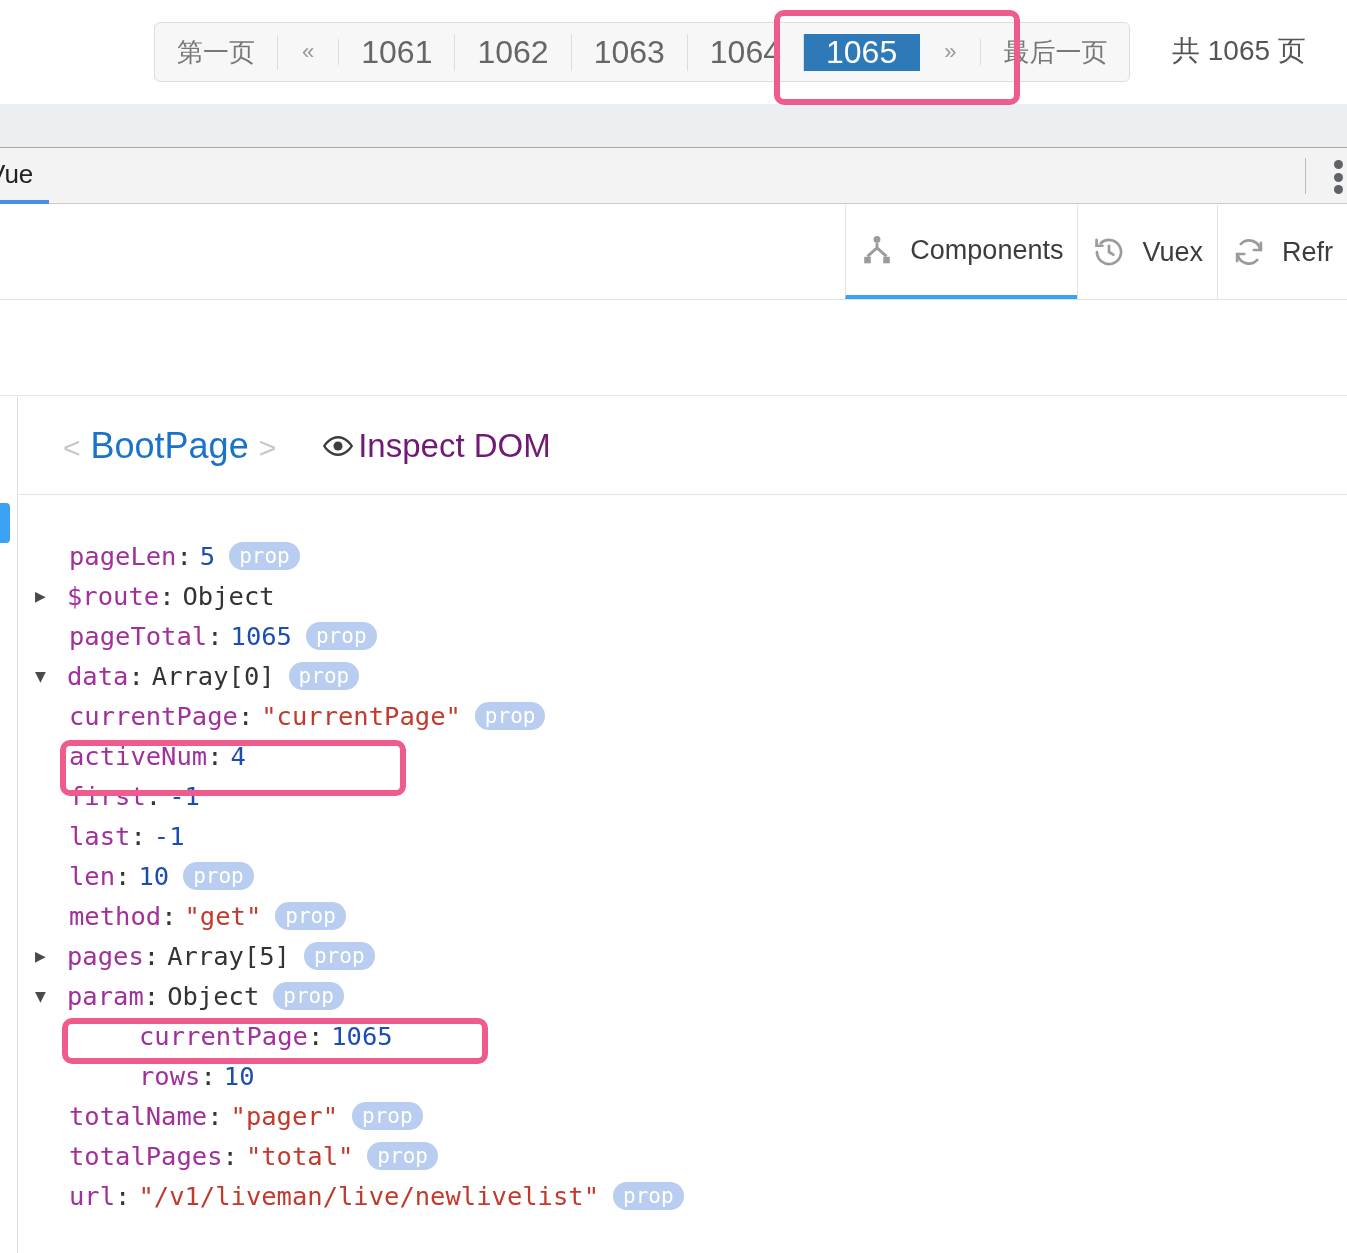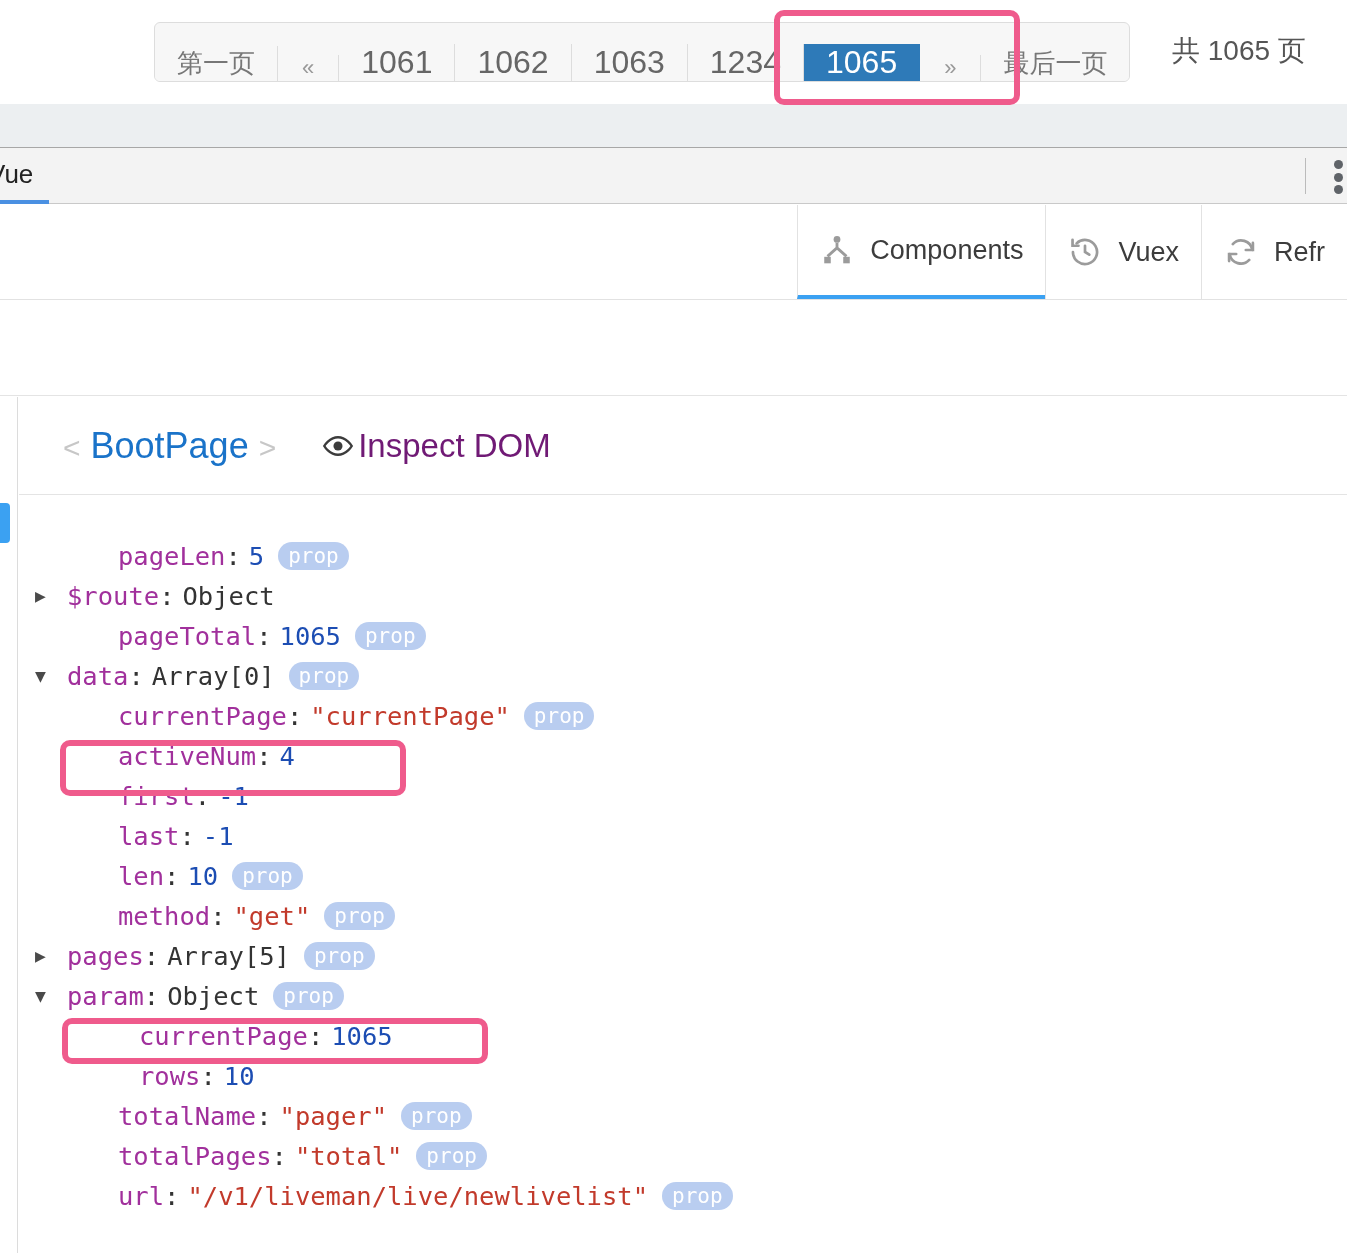"第一页" .pager { align-items: flex-end -> center }
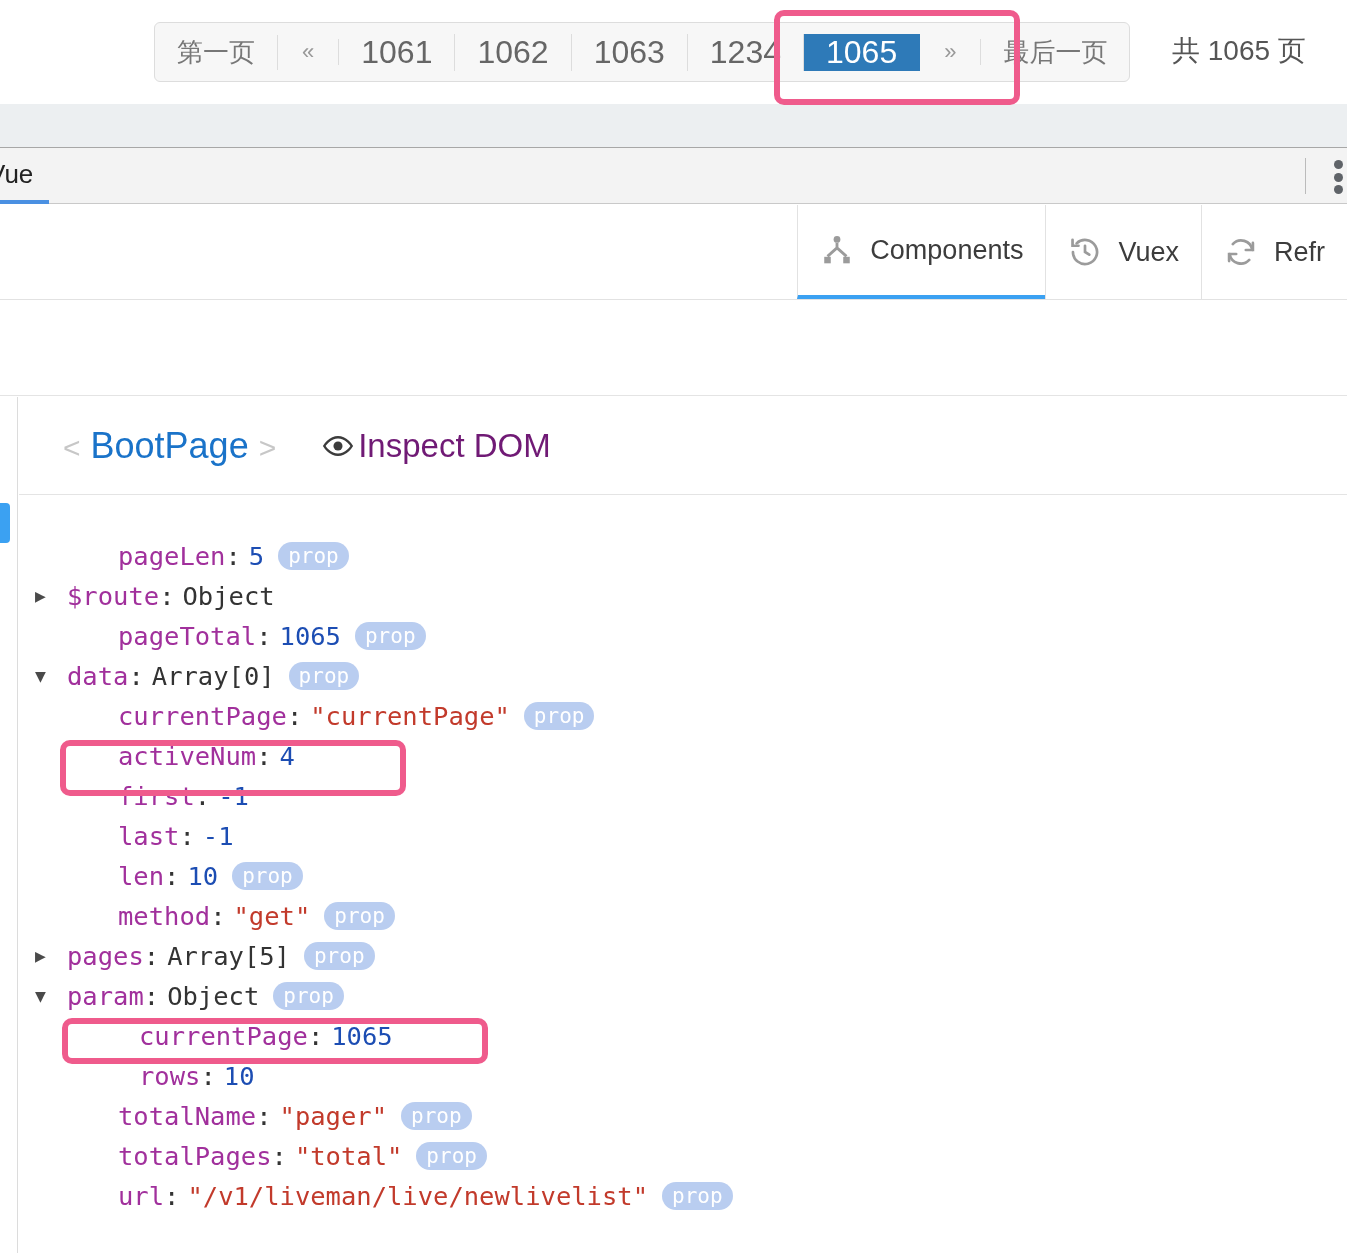"1234" div.pg-btn { text: 1234 -> 1064 }
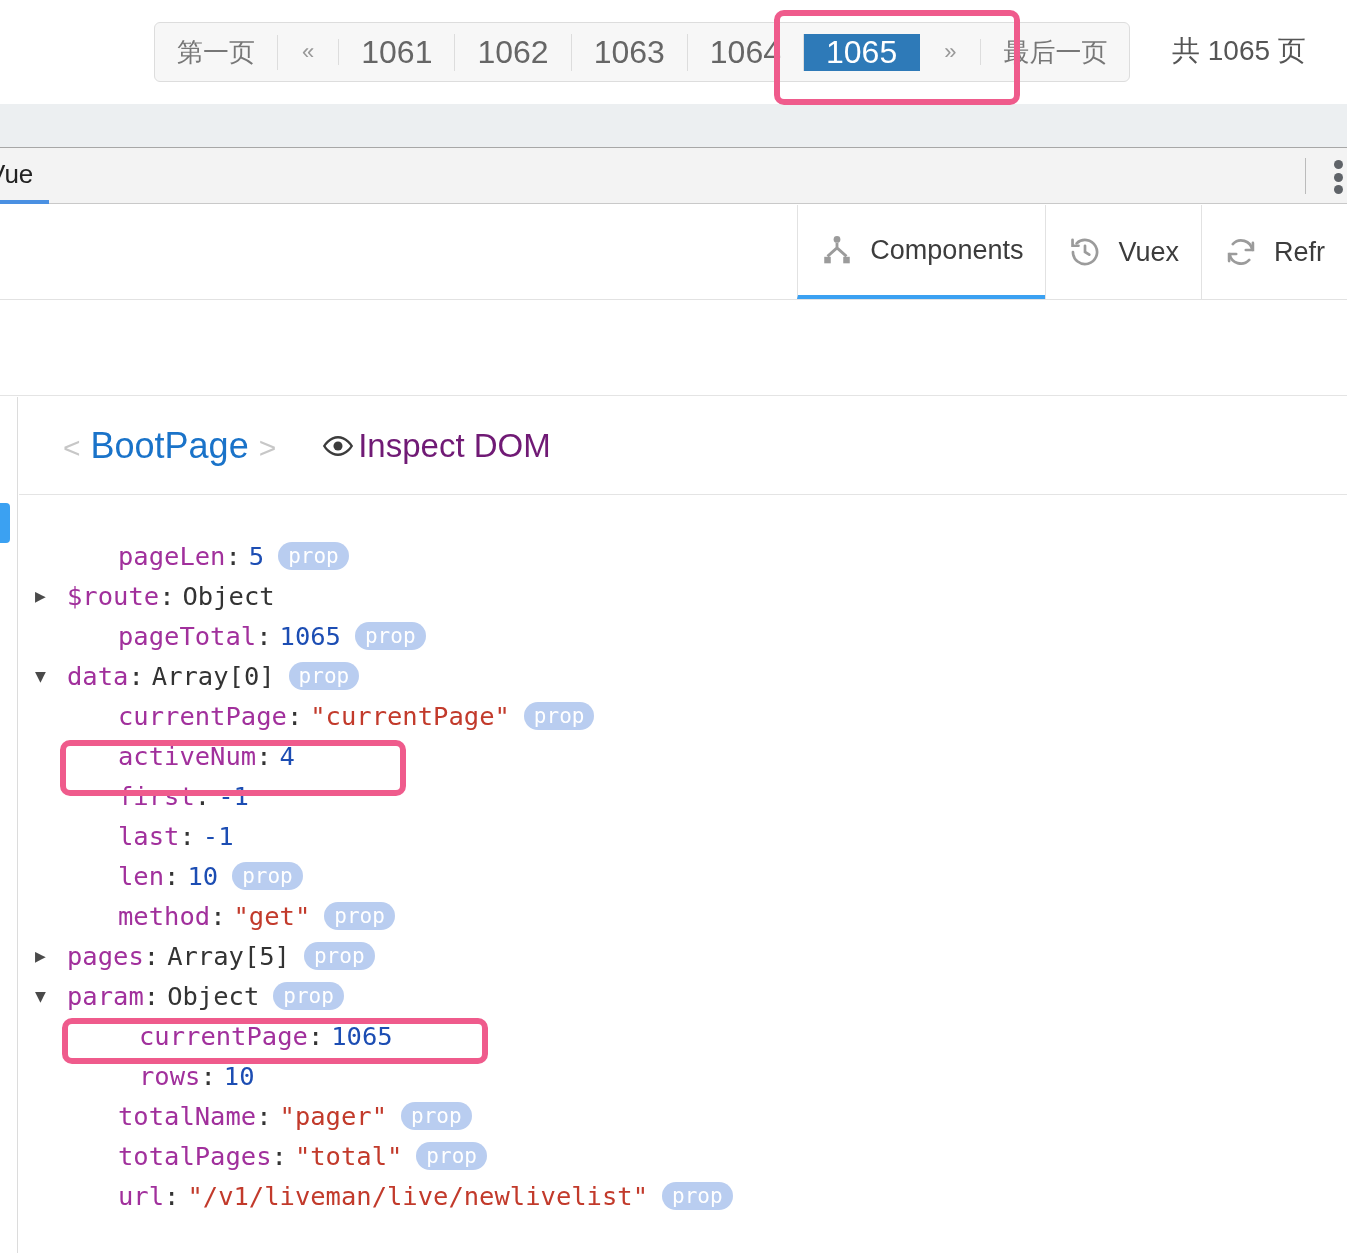"Components" .vt-item { padding: 0 22px -> 0 14px }
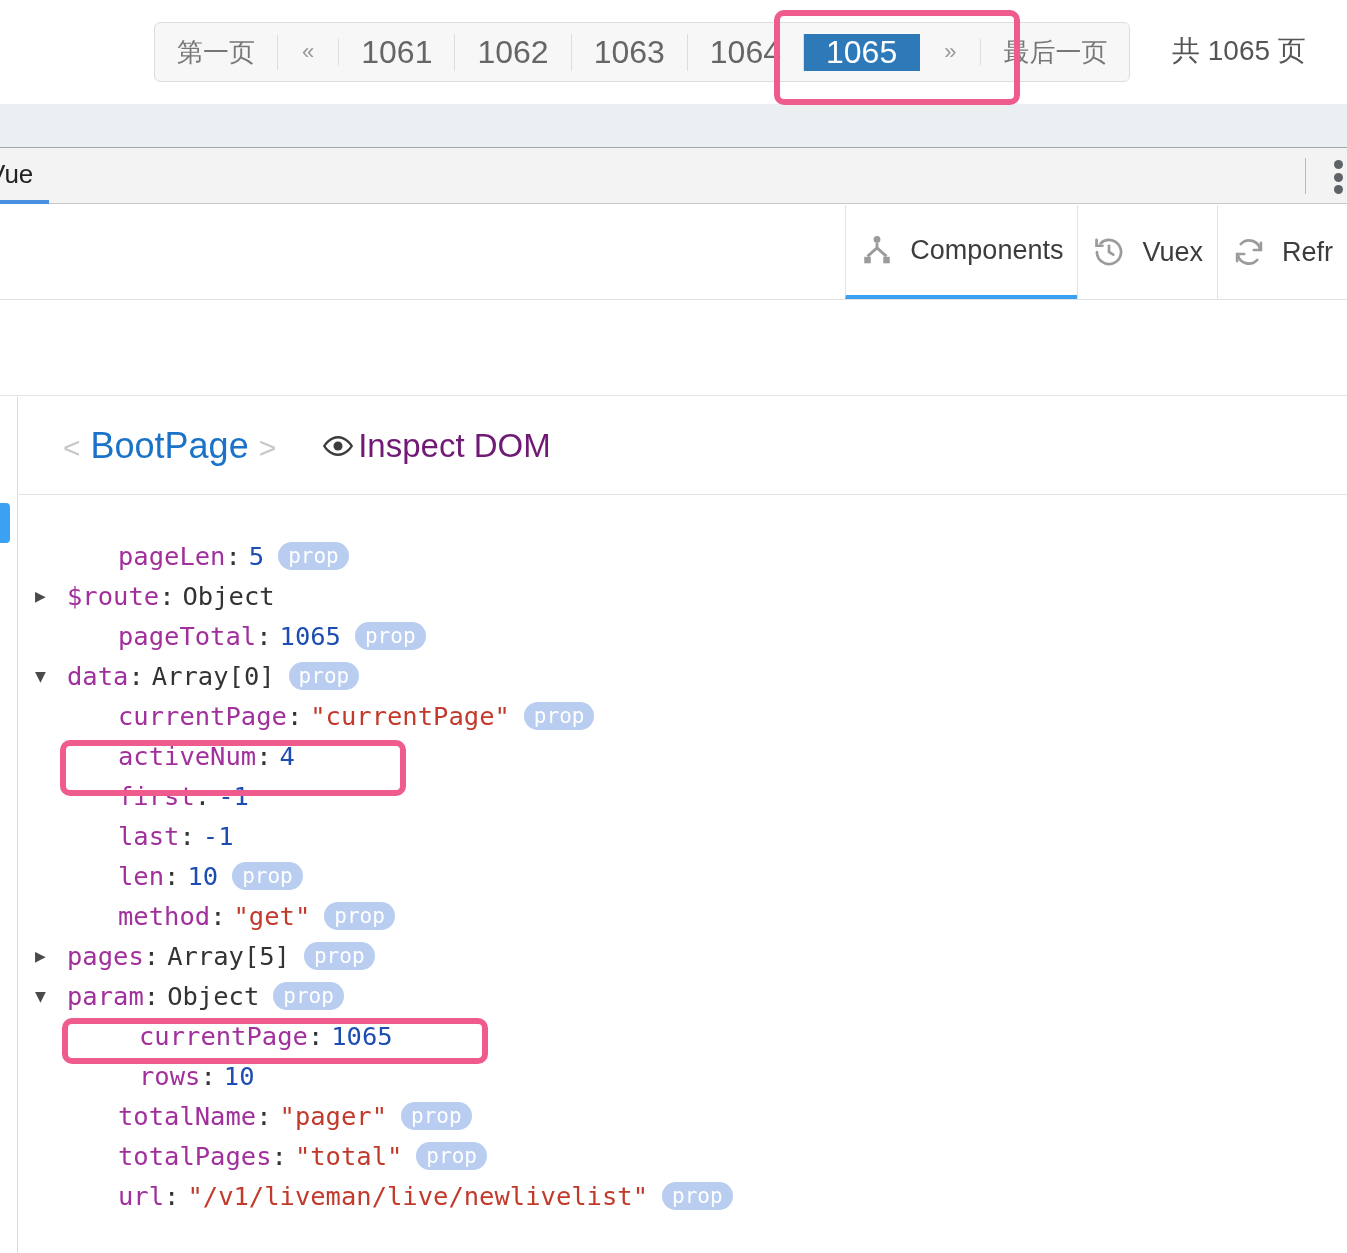"pageLen" .prow.noarrow { padding-left: 99px -> 50px }
